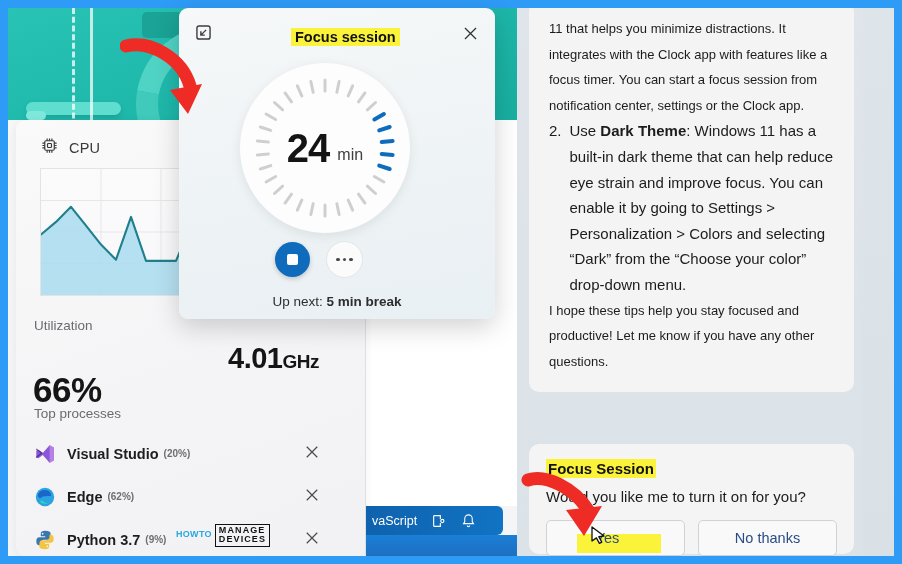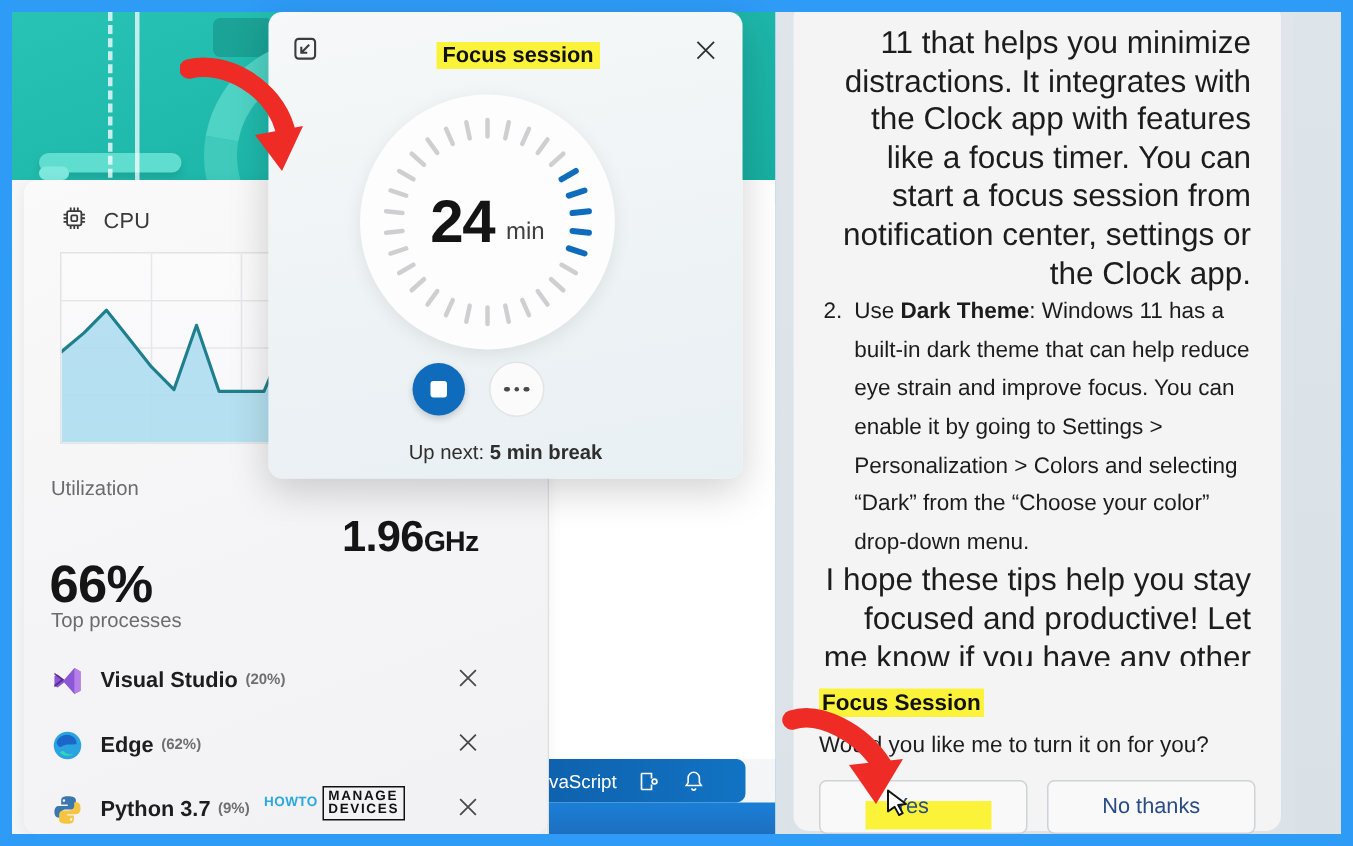"11 that helps you minimize" .chat-card p { font-size: 21px -> 13px; text-align: right -> none }
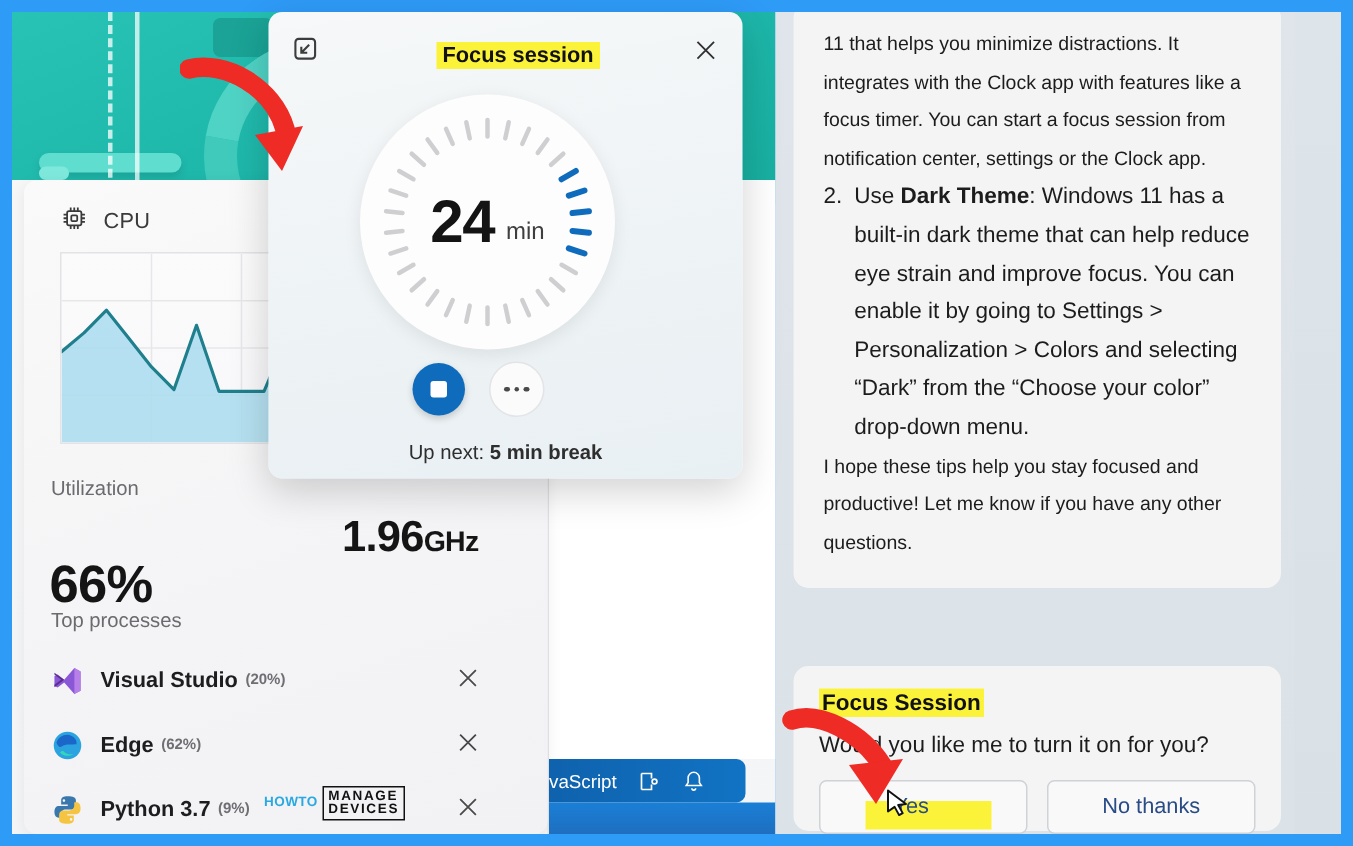"1.96" span { text: 1.96 -> 4.01 }
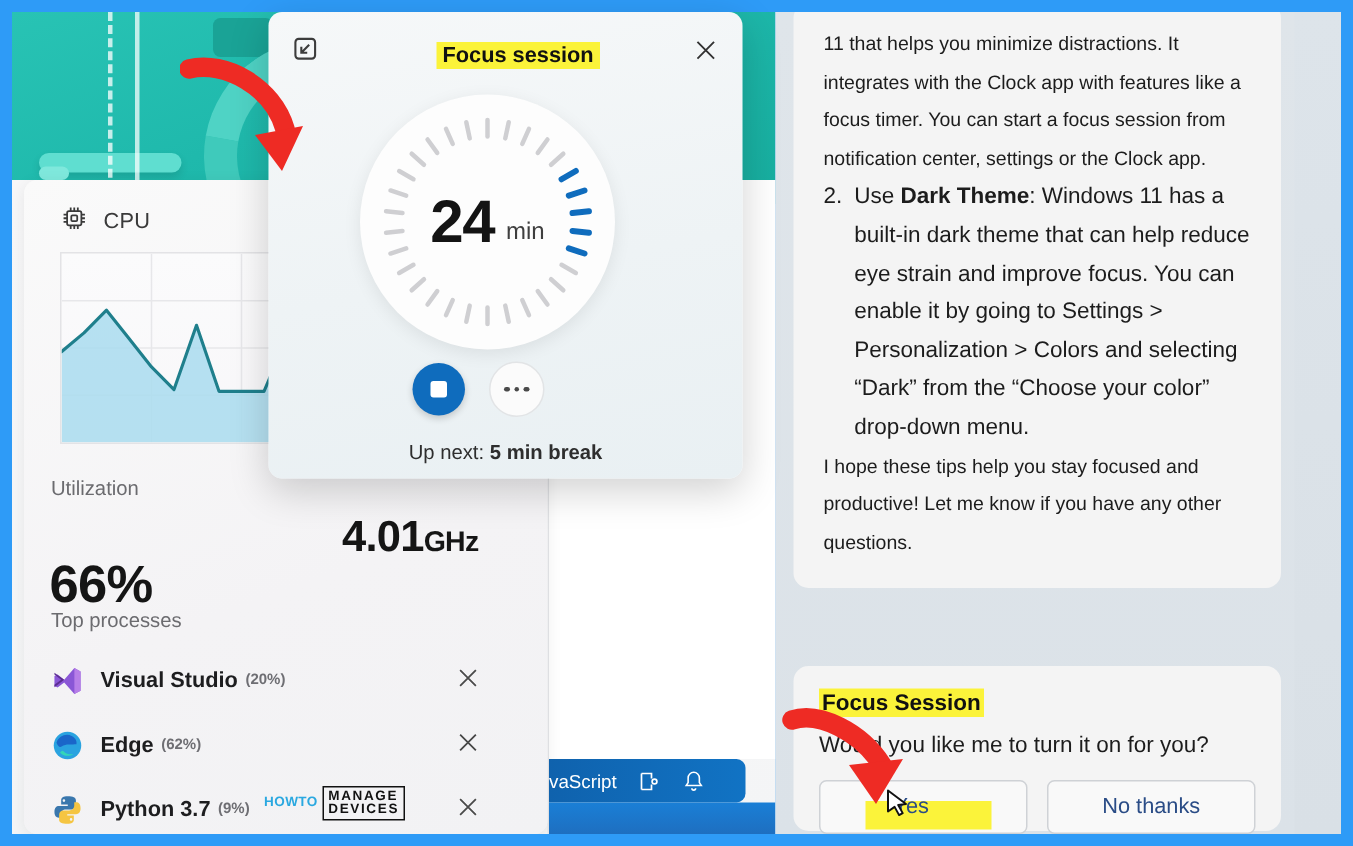"vaScript" .status-bar { padding-left: none -> 6px }
